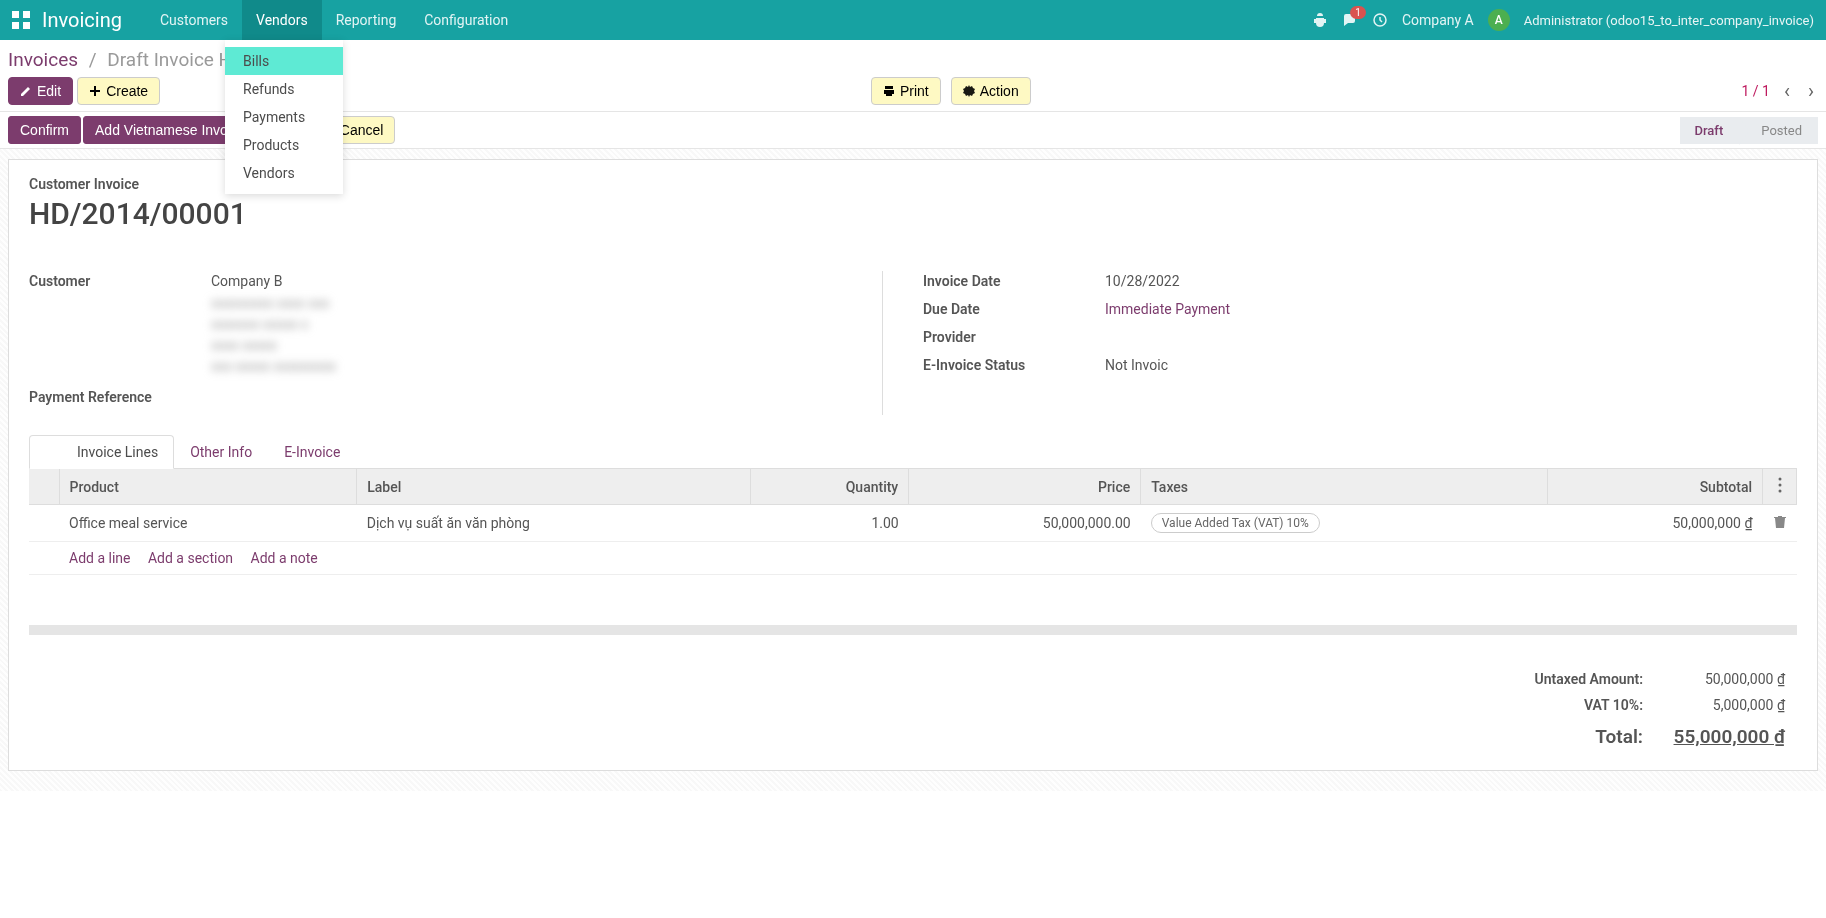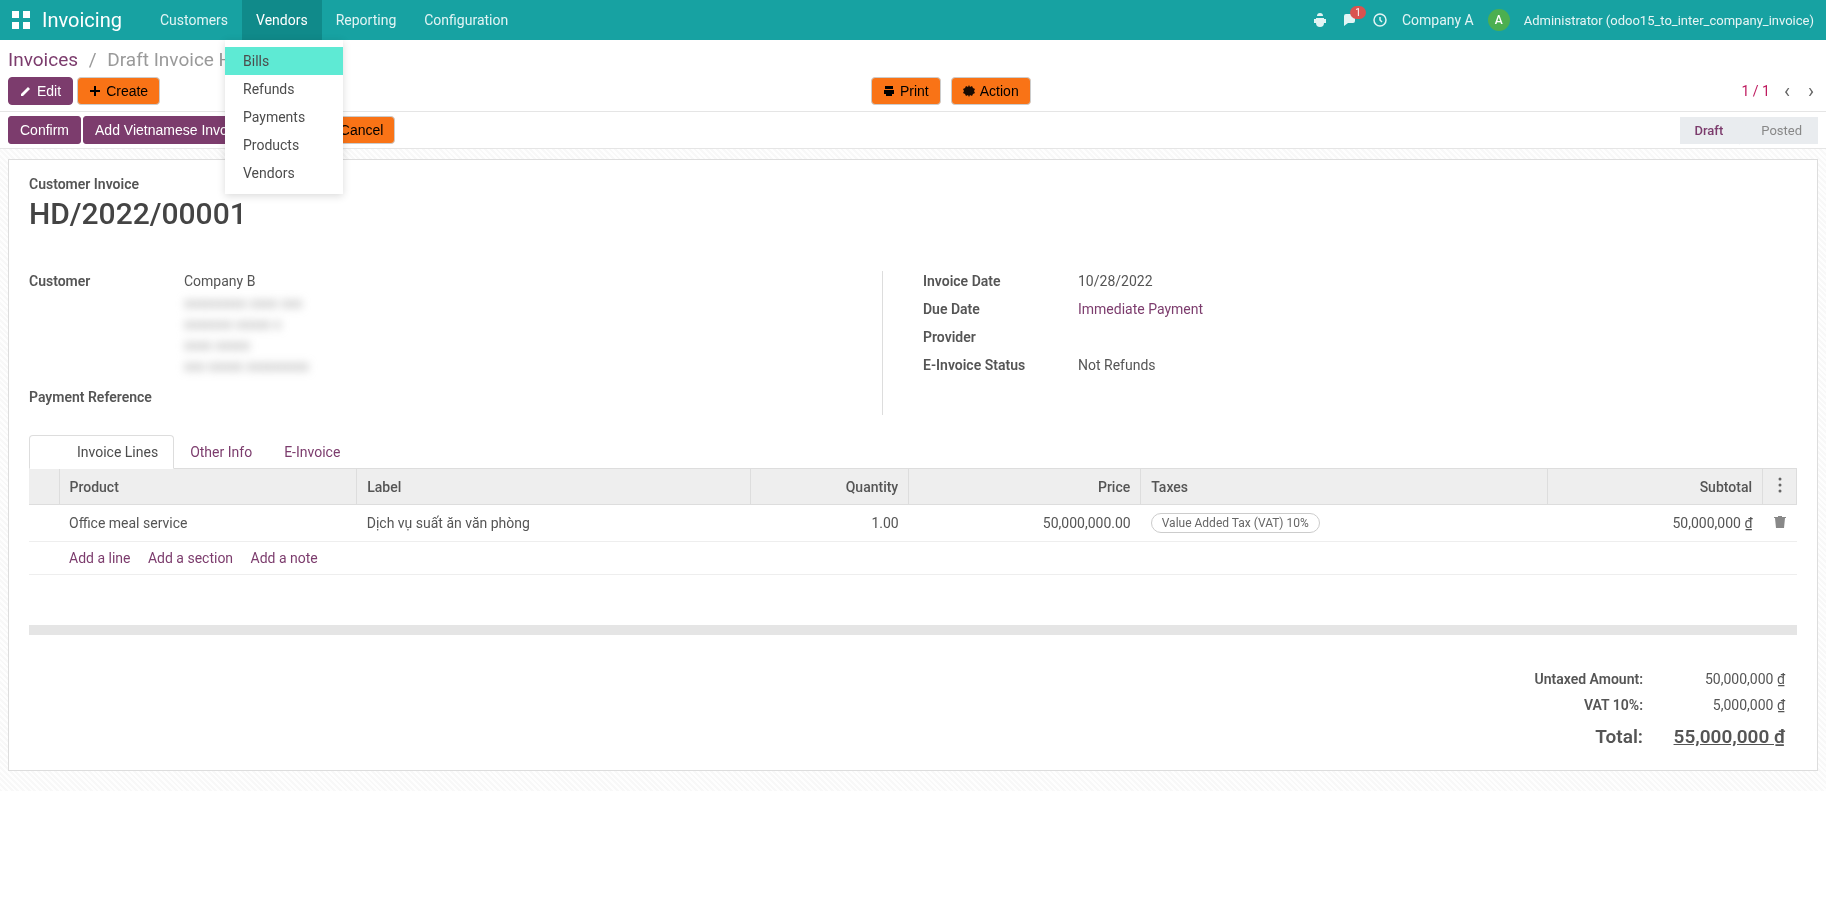"Create" .btn { background: #f97316 -> #fef9c3 }
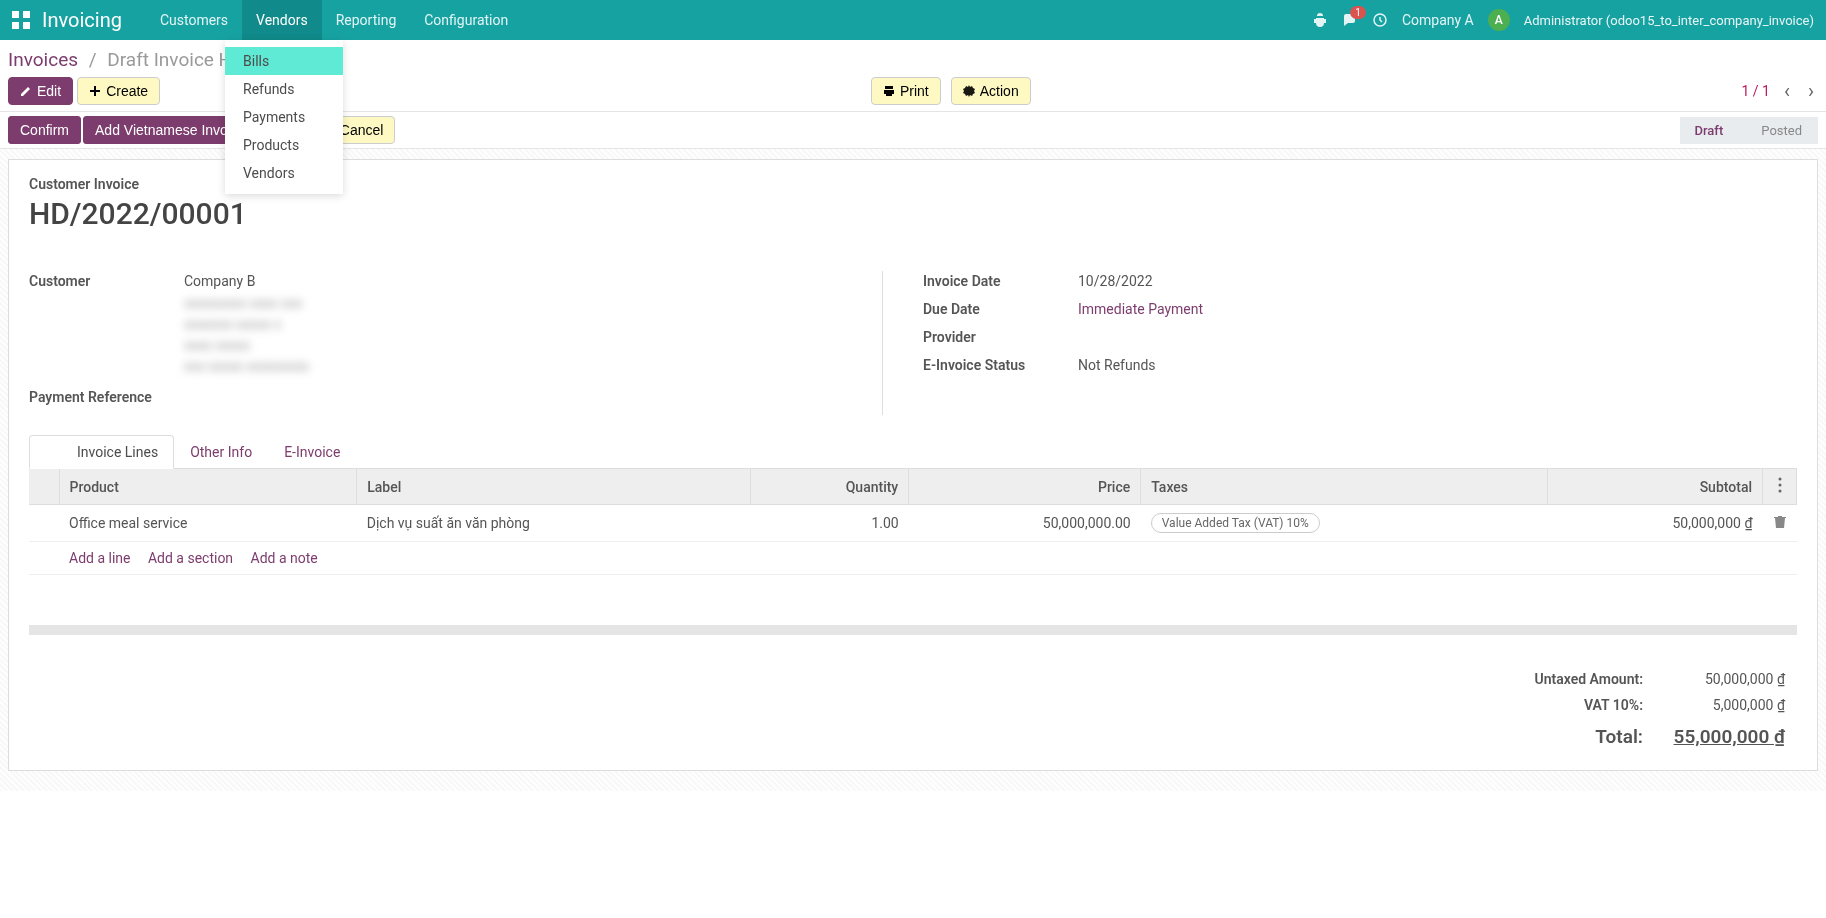"HD/2022/00001" div.form-title { text: HD/2022/00001 -> HD/2014/00001 }
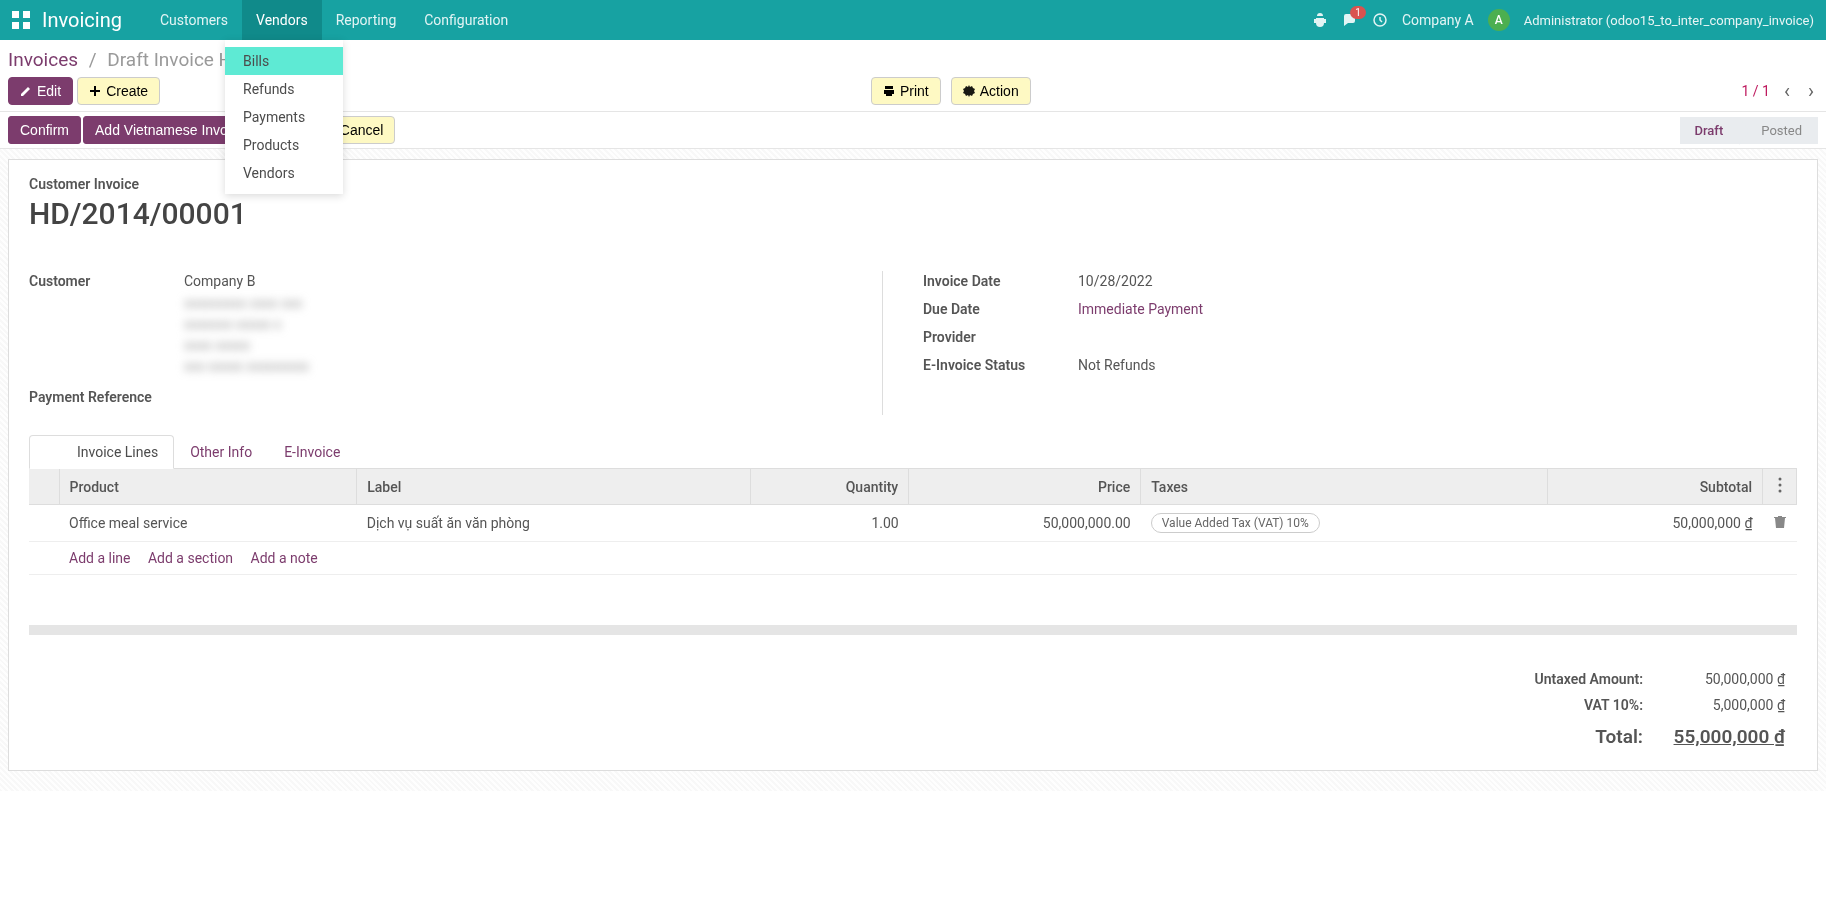"Customer" .field-row { gap: none -> 27px }
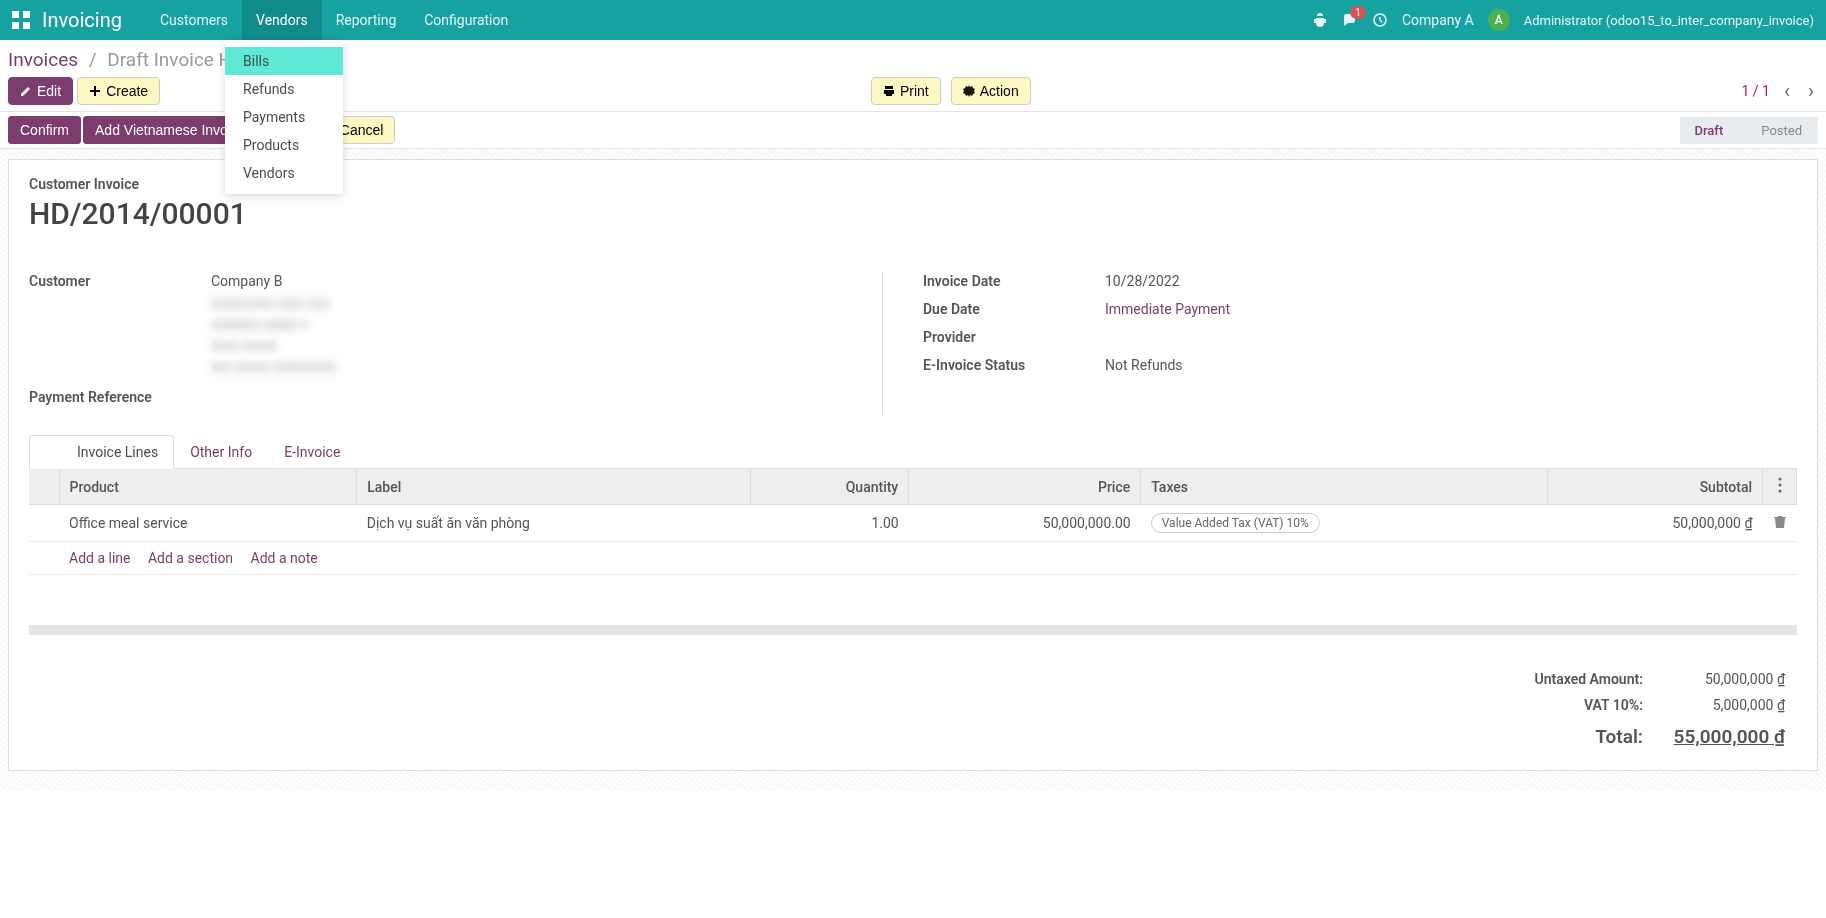"Not Refunds" div.field-value { text: Refunds -> Invoic }
